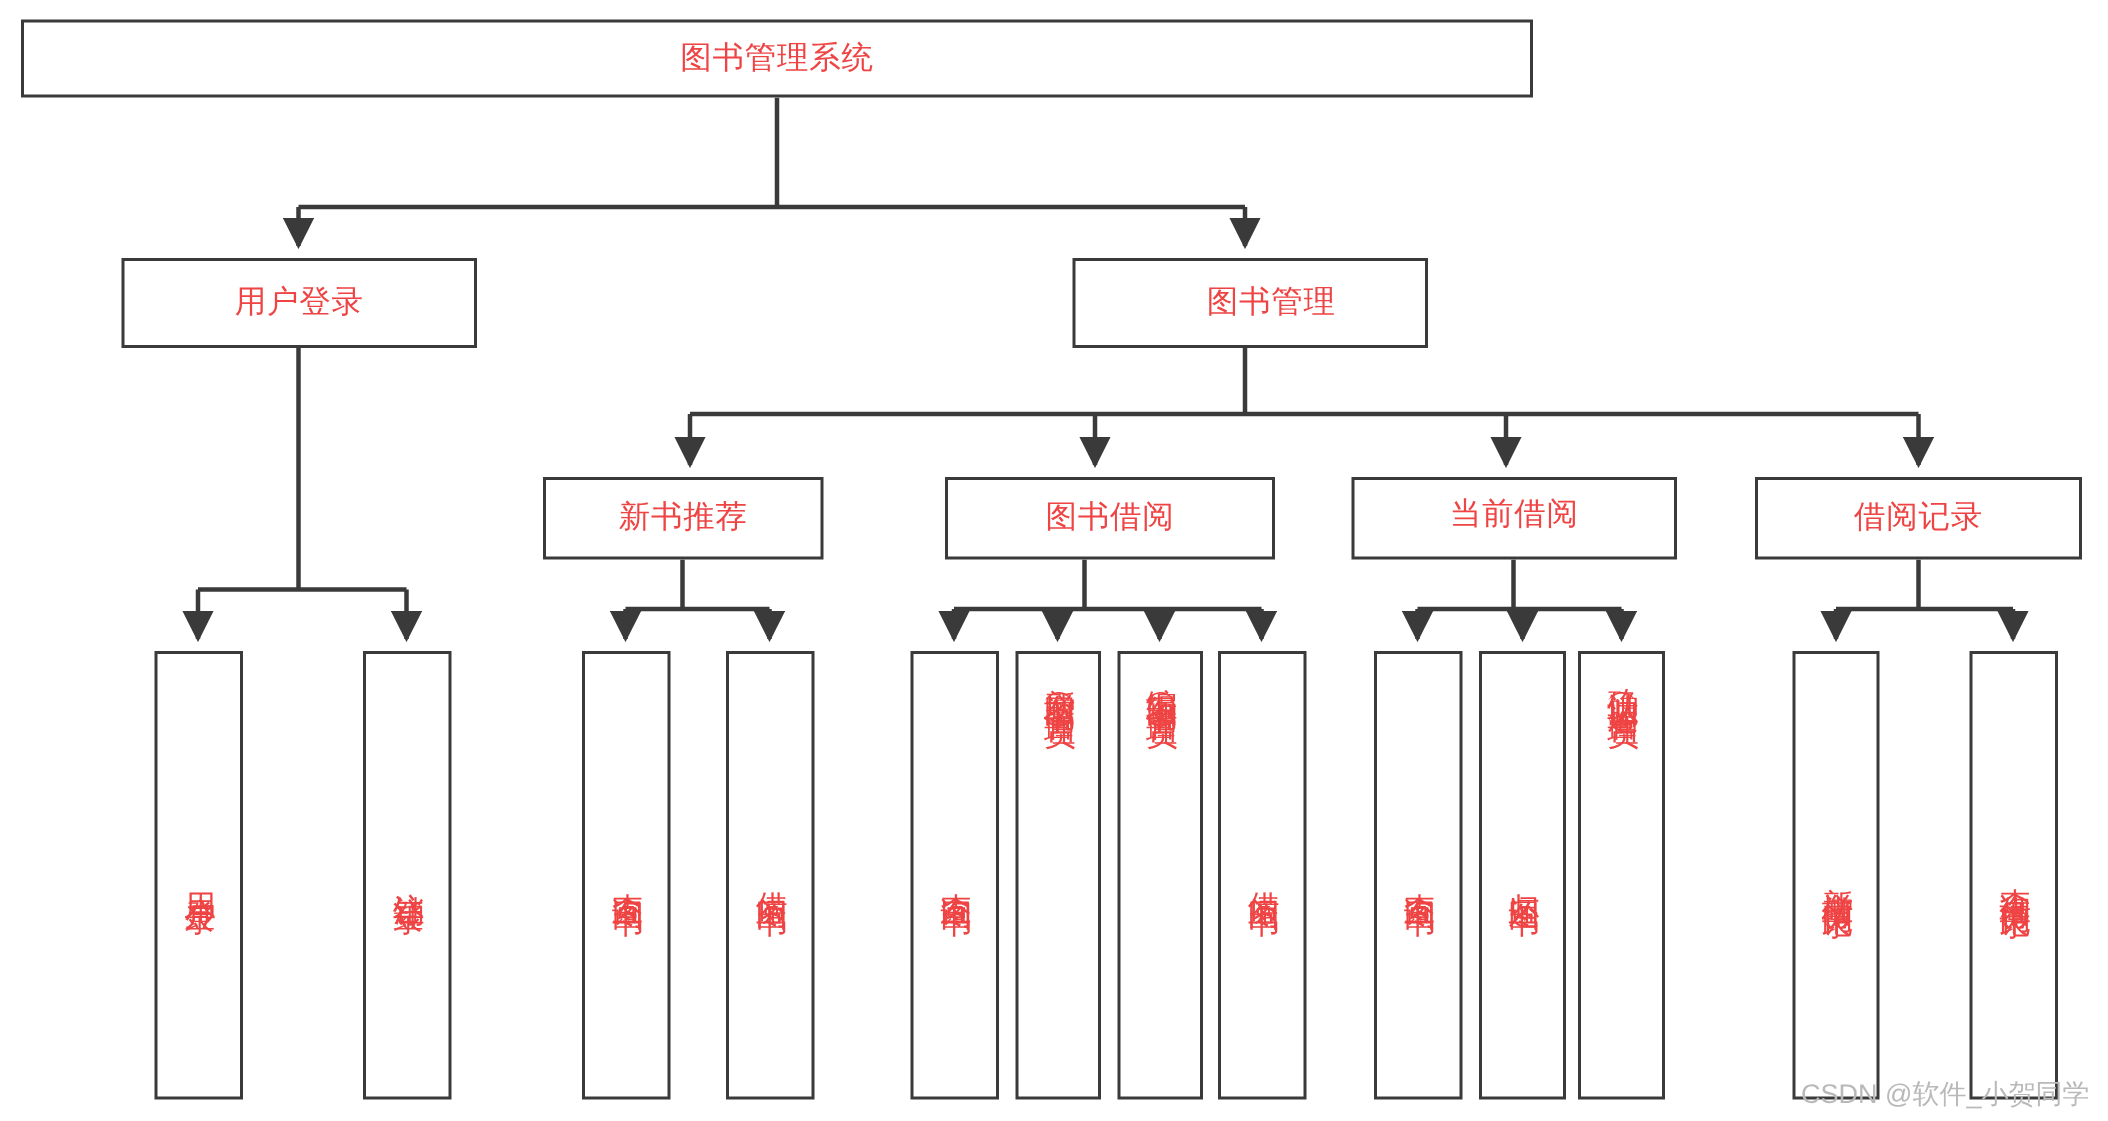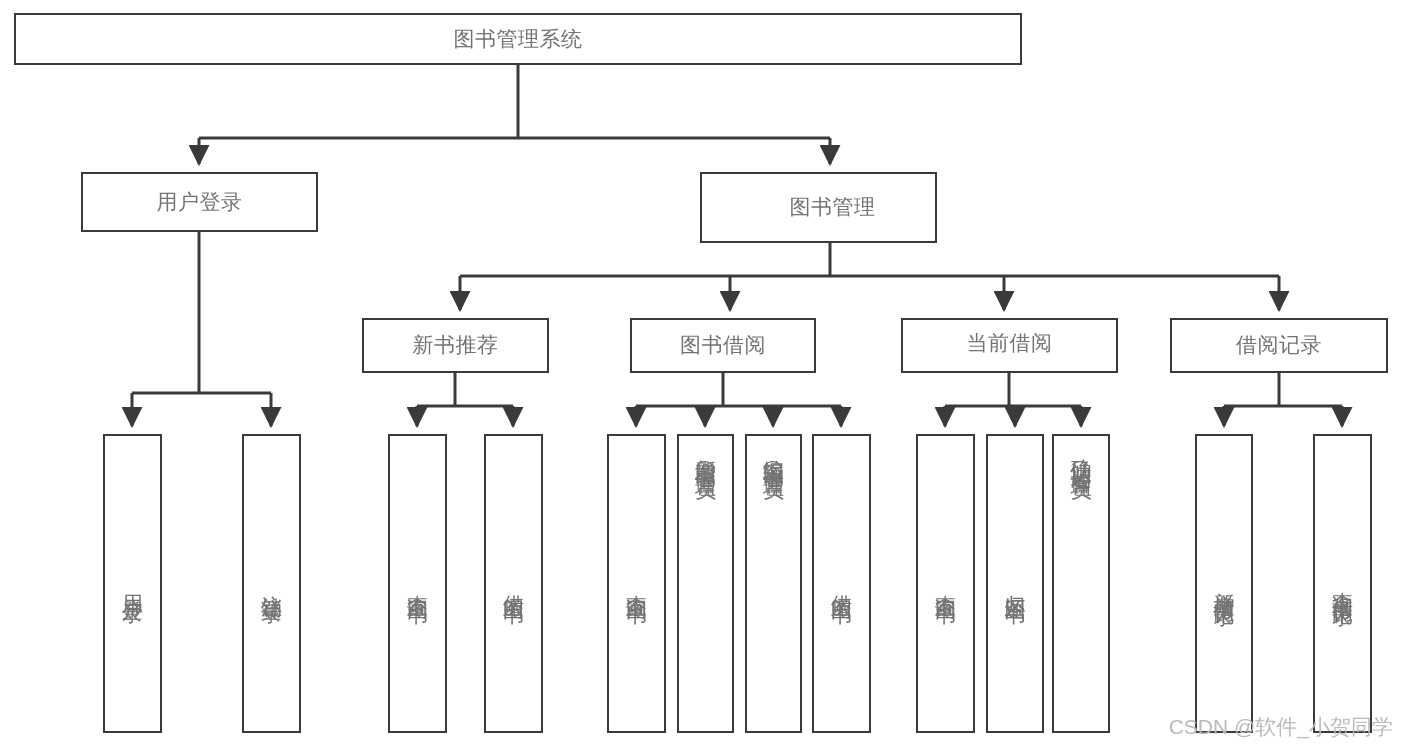"图书管理系统" .node { color: #737373 -> #ef4444 }
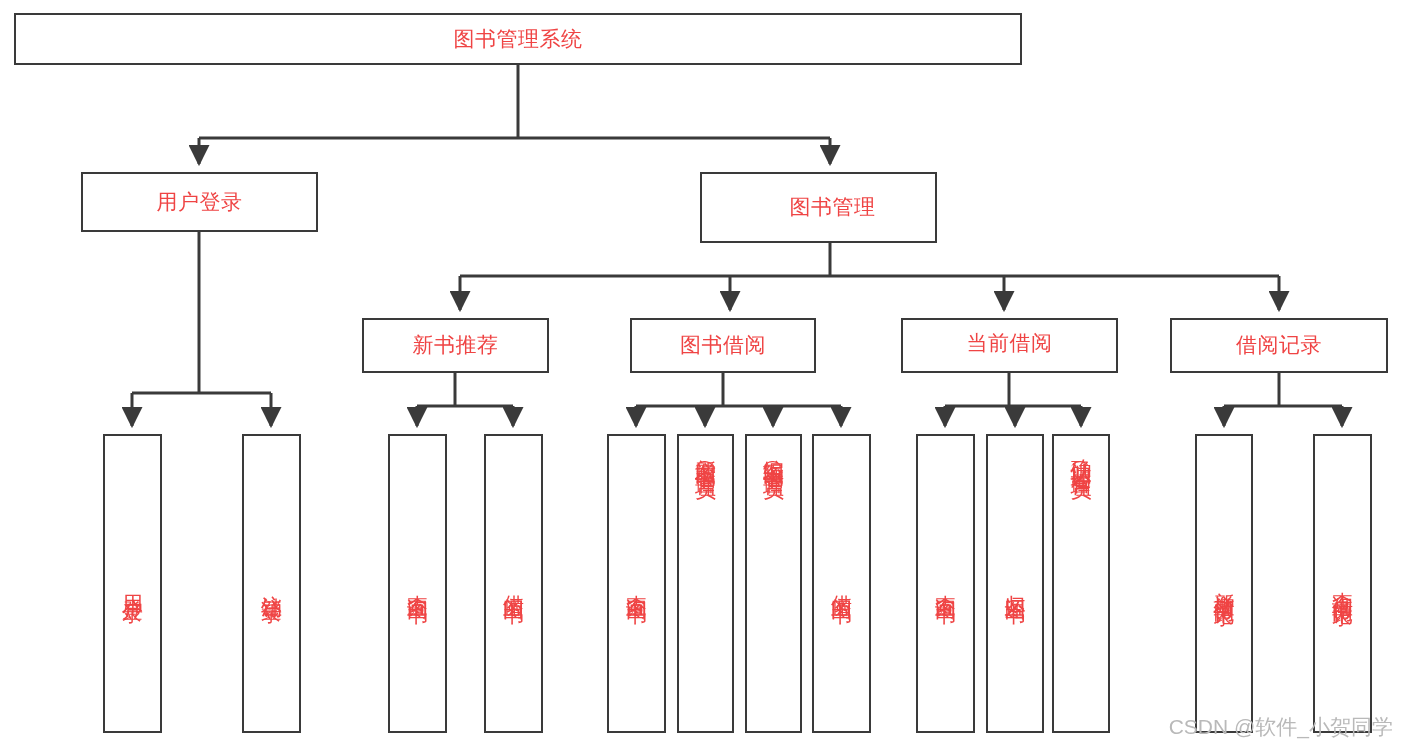"图书管理" div.node { height: 71px -> 60px; left: 700px -> 715px }
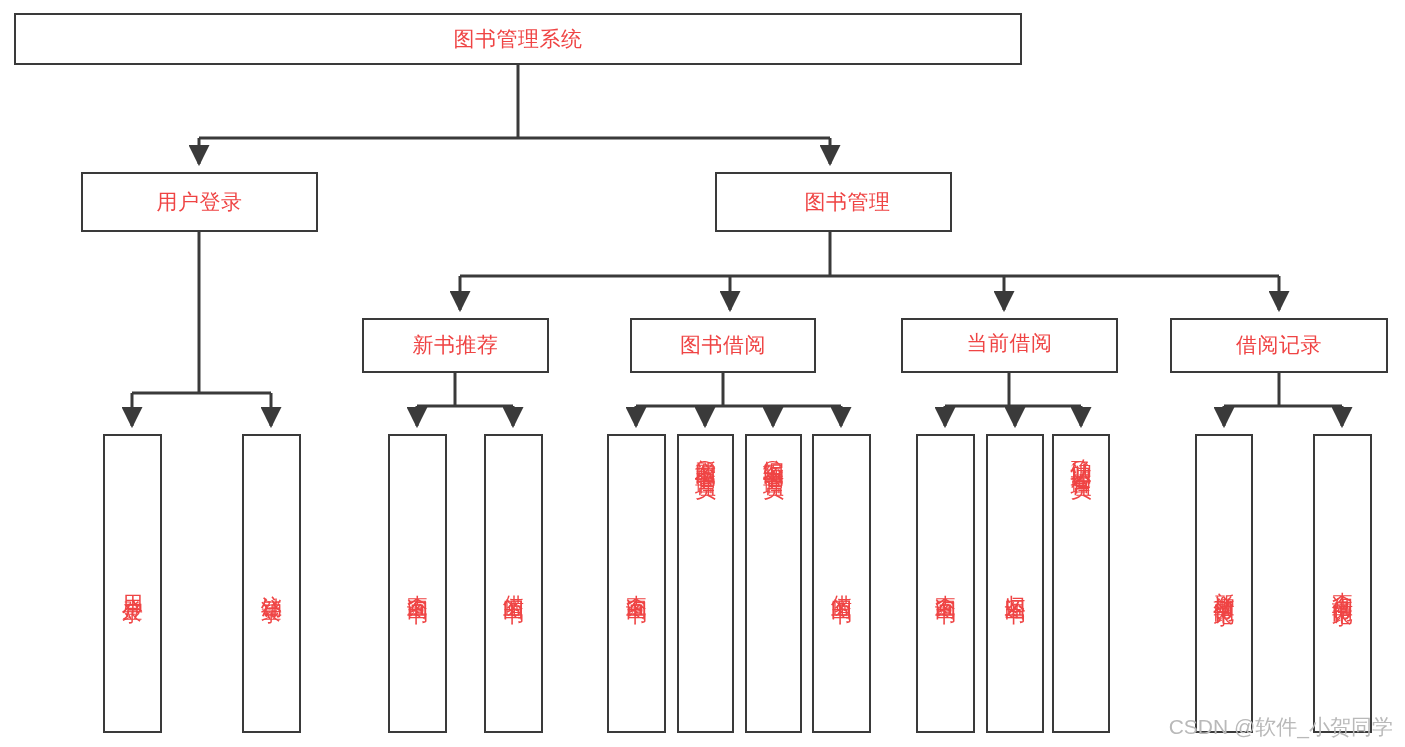"图书借阅" div.node { width: 186px -> 220px }
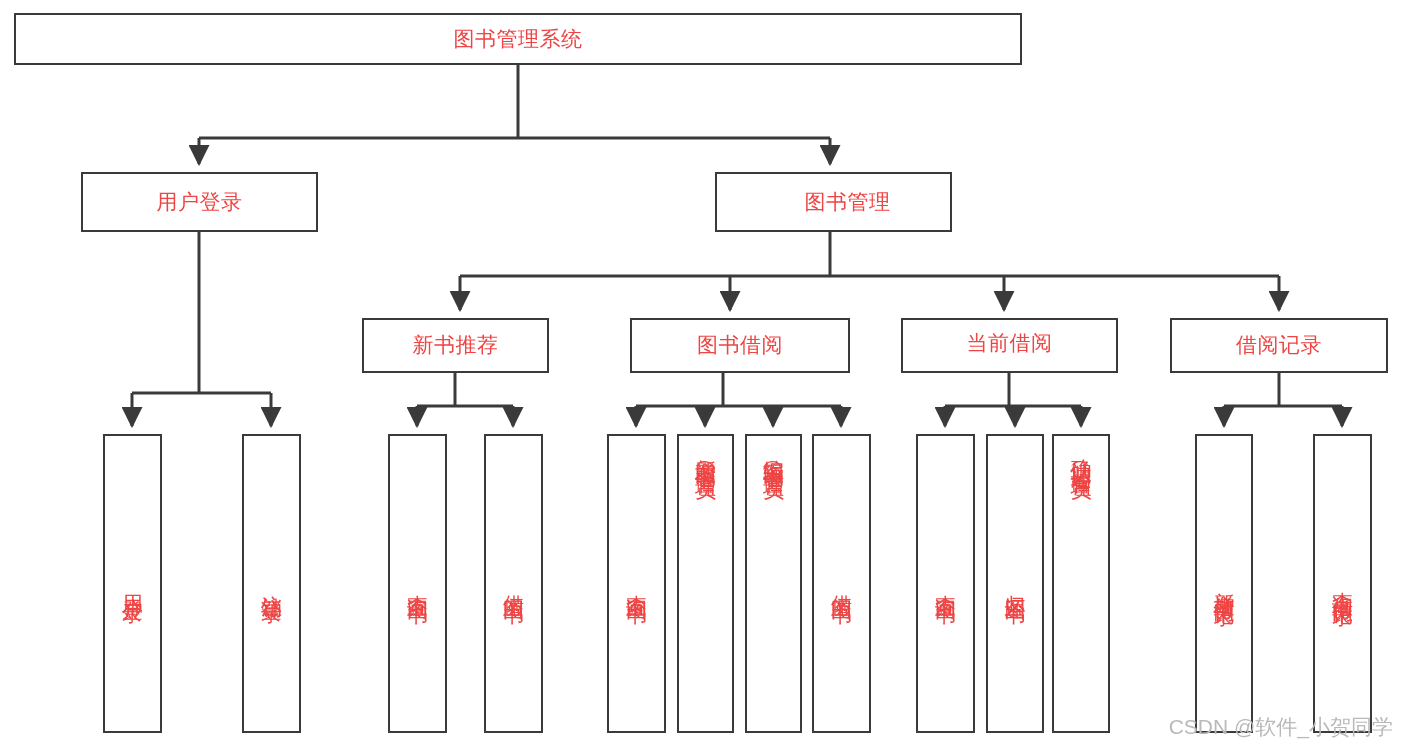"CSDN @软件_小贺同学" #watermark { font-size: 21px -> 18px }
